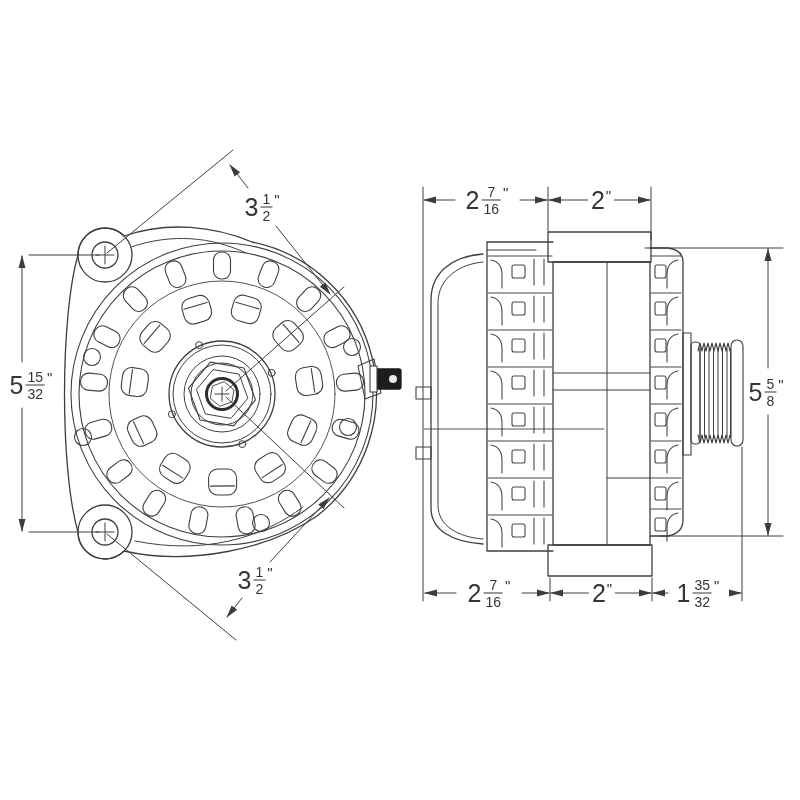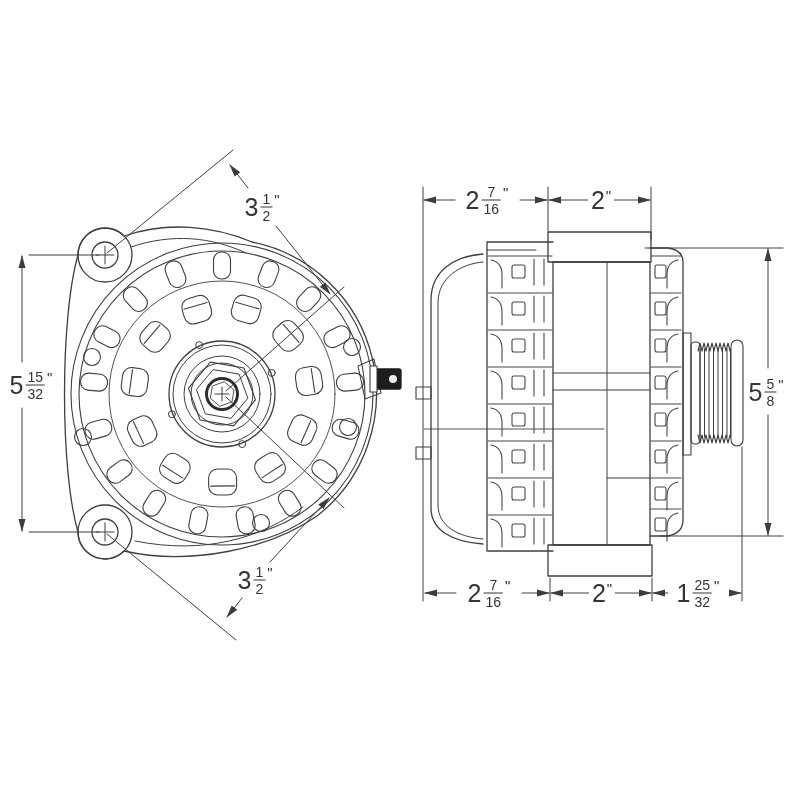"25" span.num { text: 25 -> 35 }
